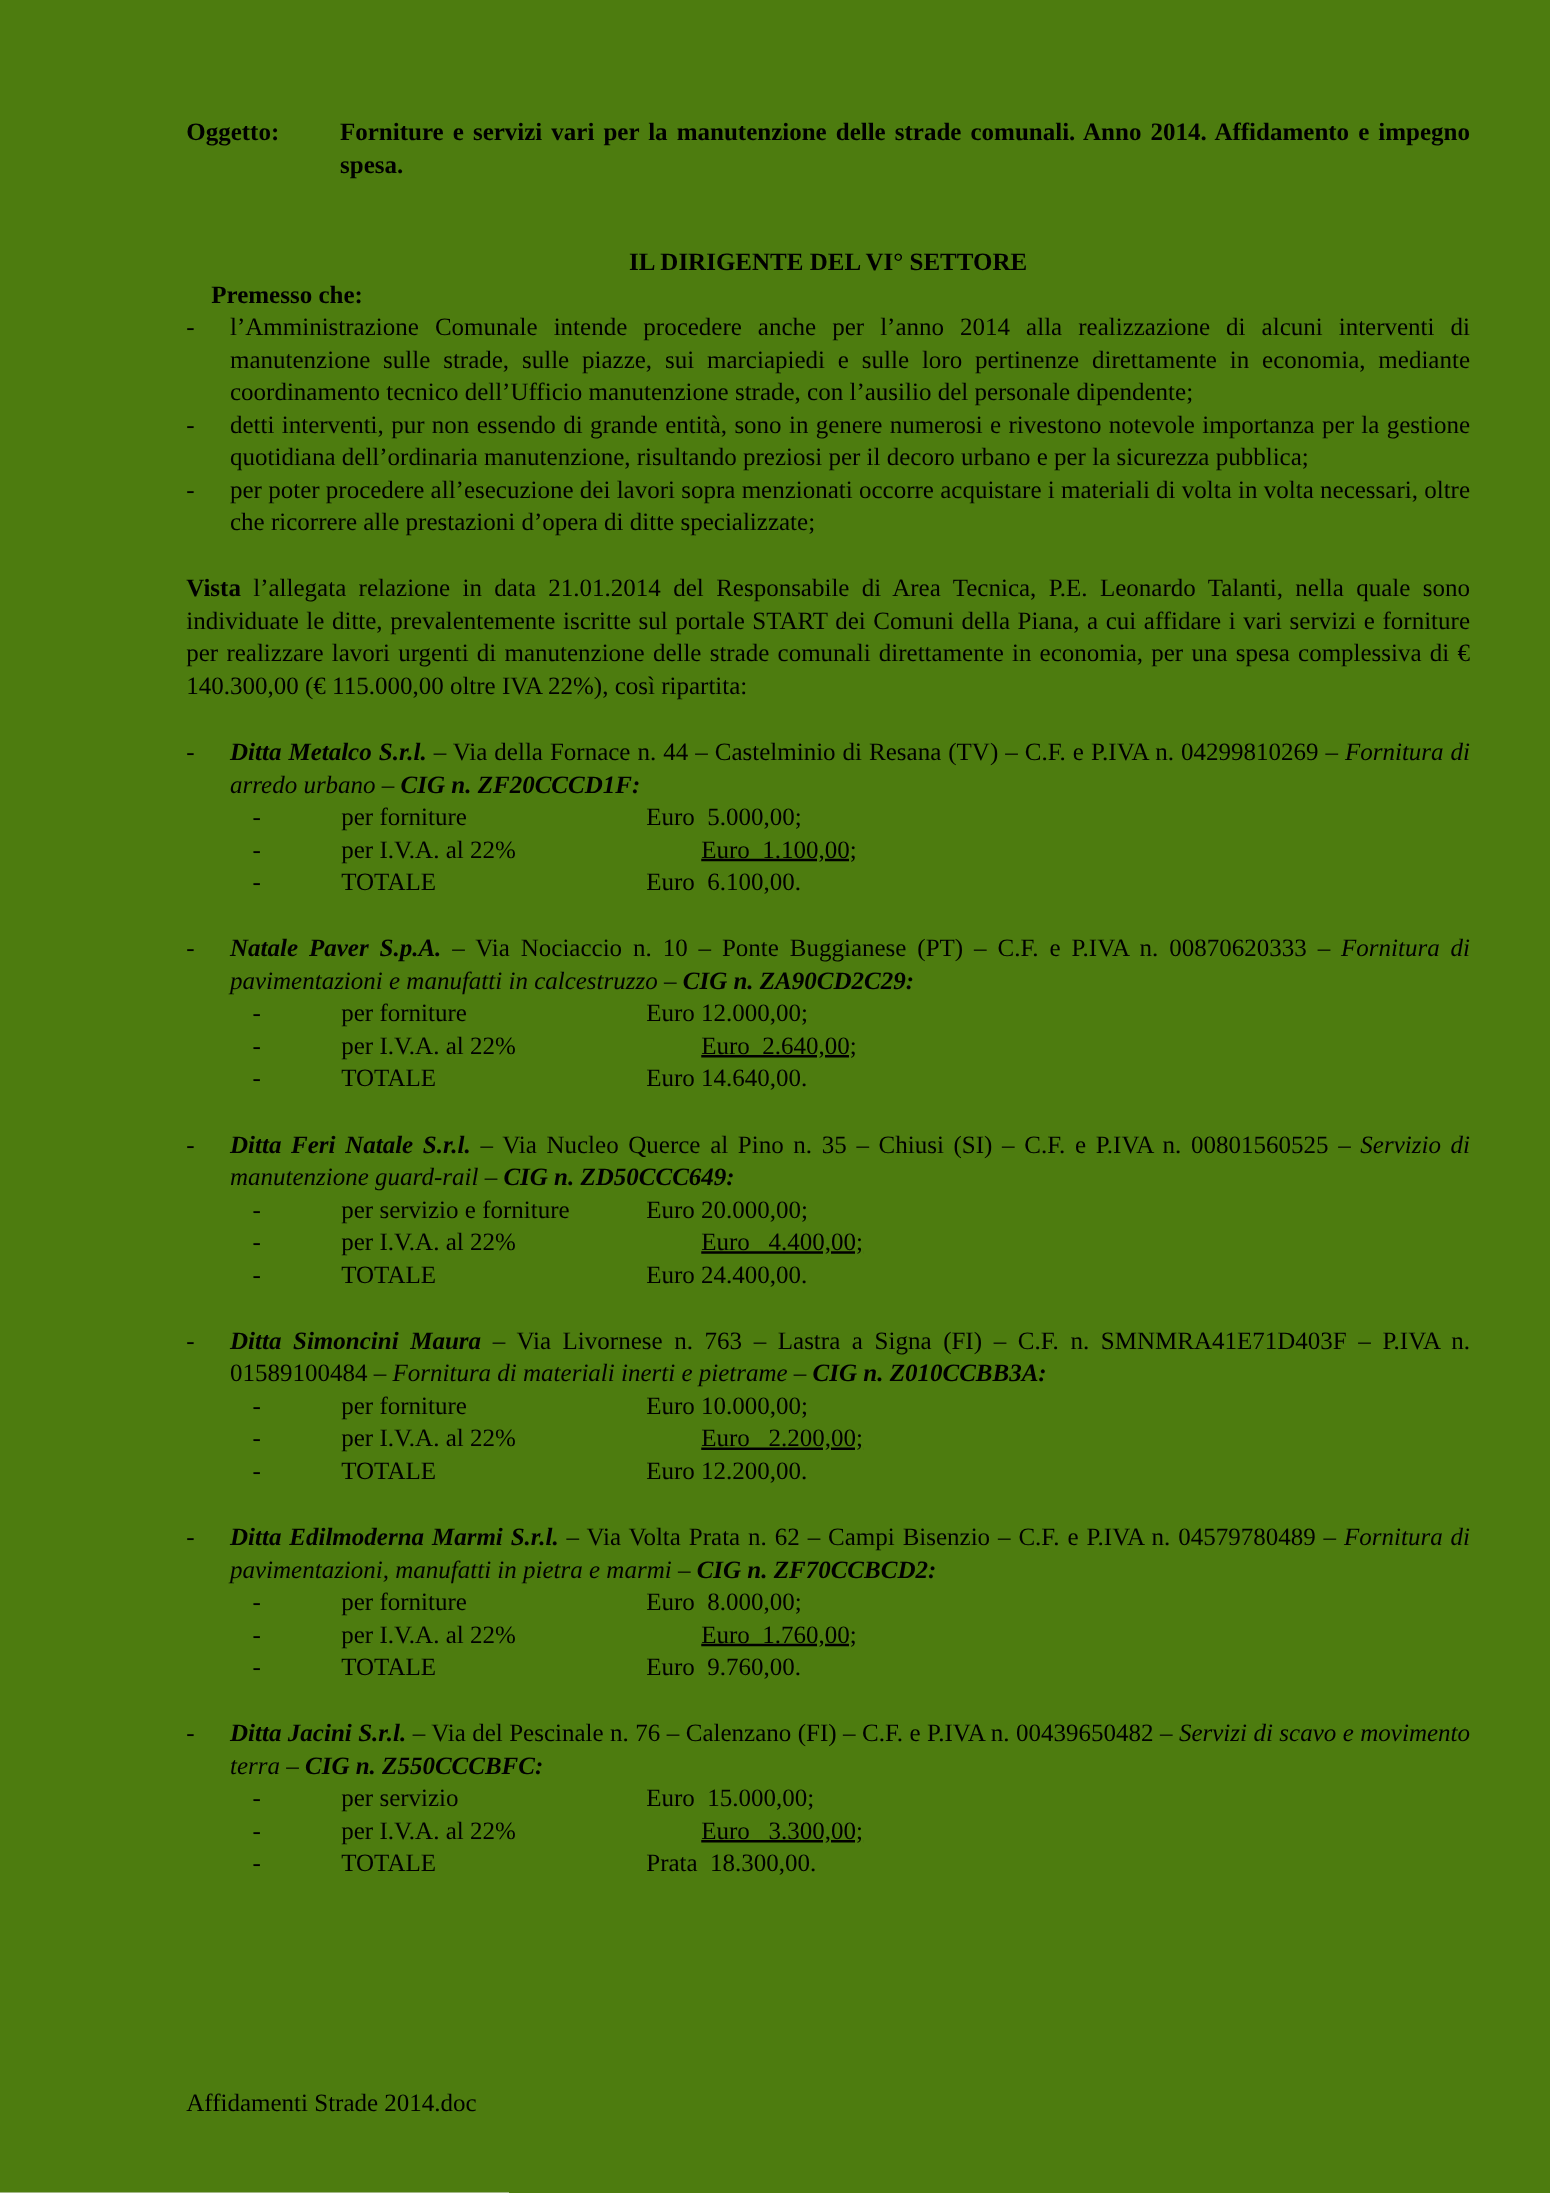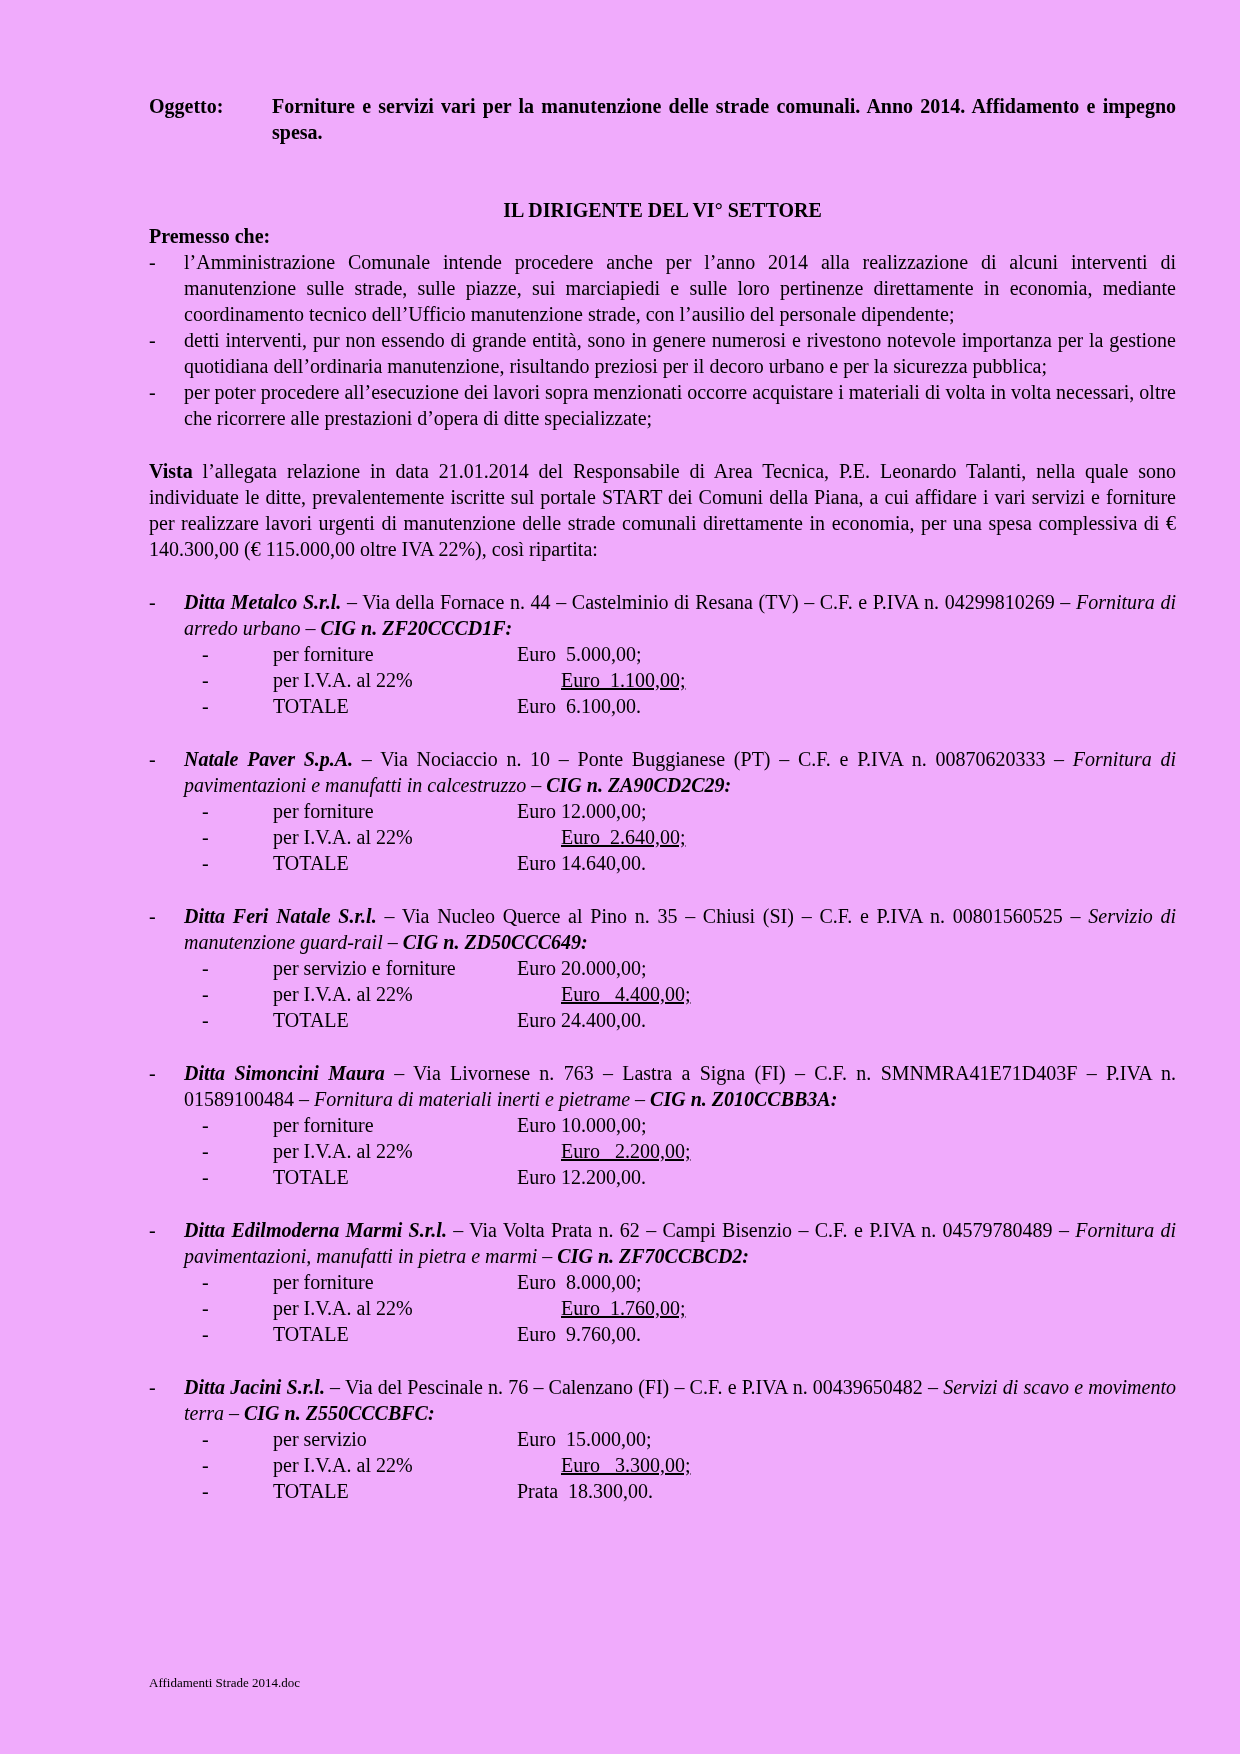"Oggetto:" .page { background: #f0abfc -> #4d7c0f }
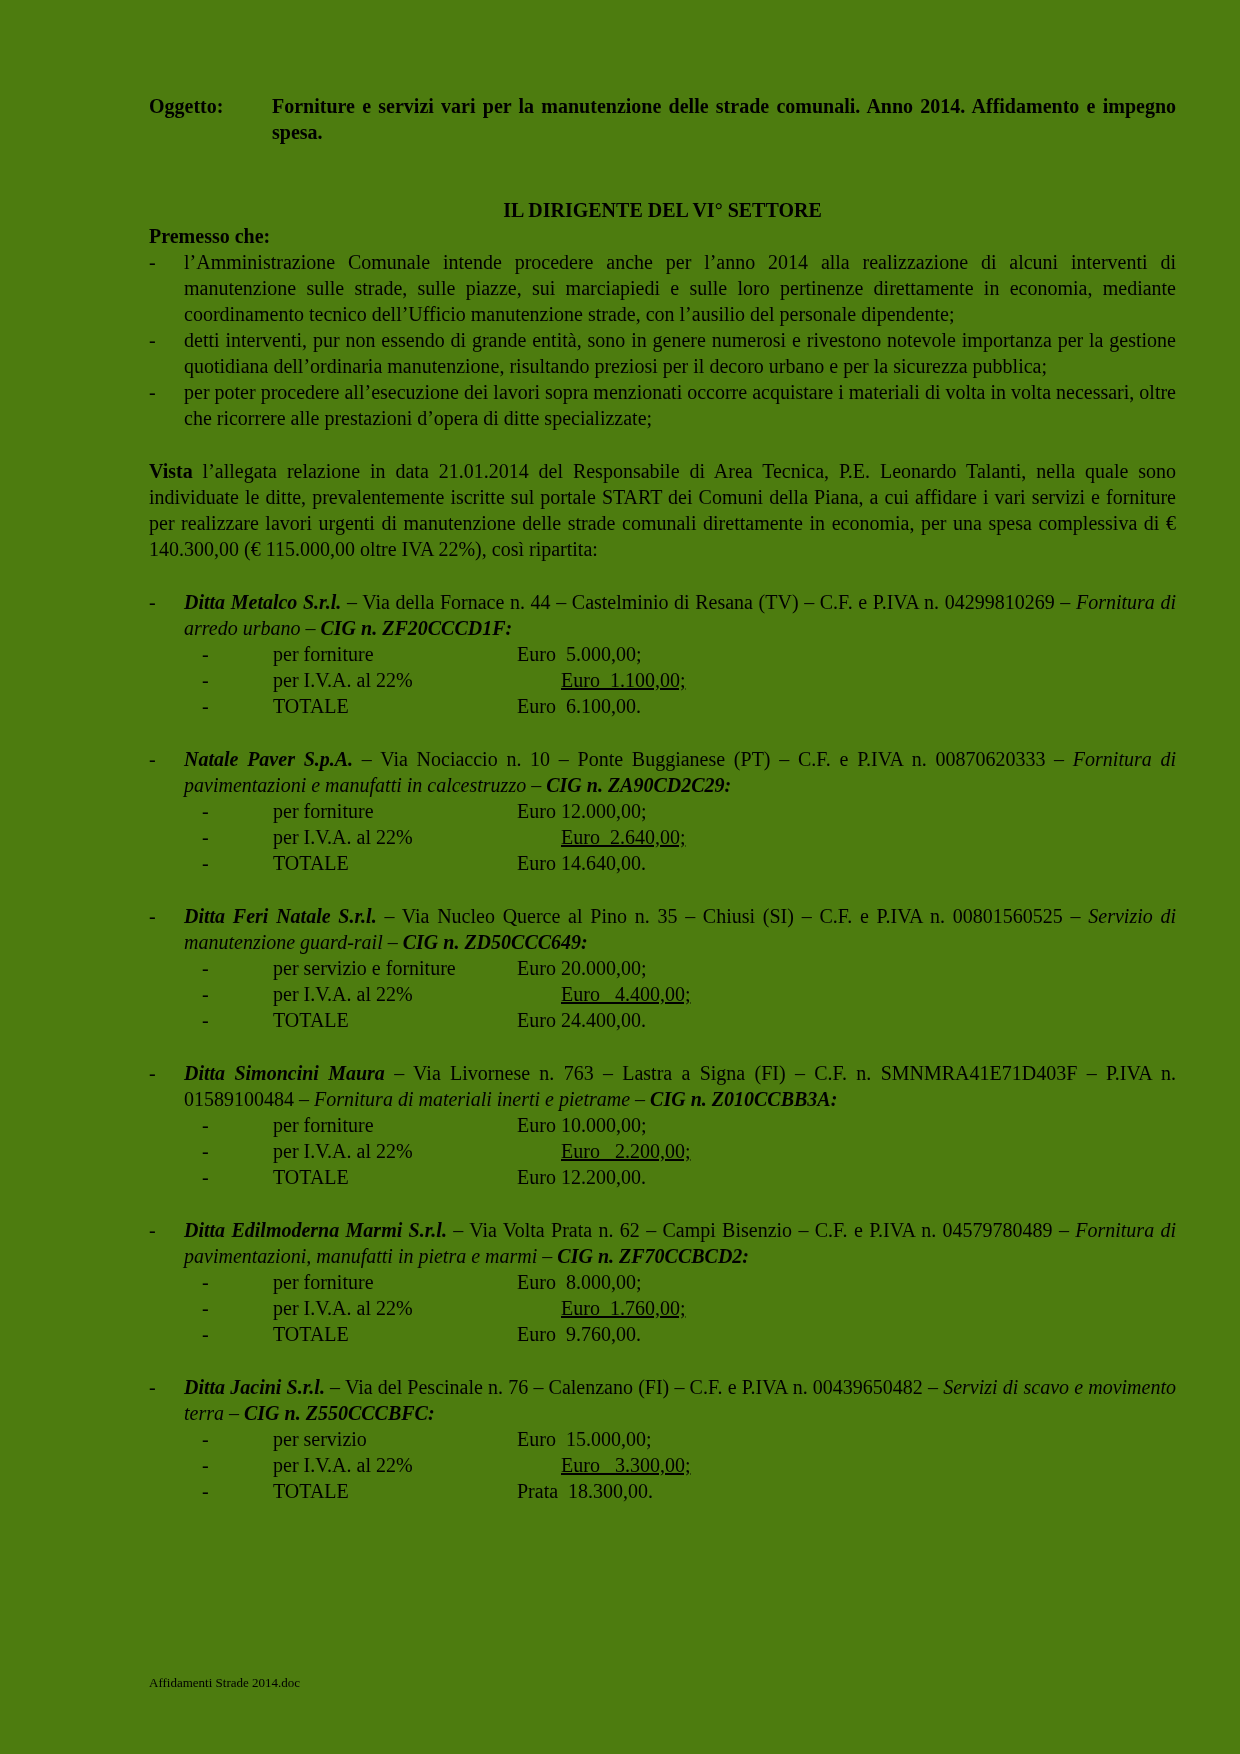"Premesso che:" .premesso-heading { margin-left: none -> 20px }
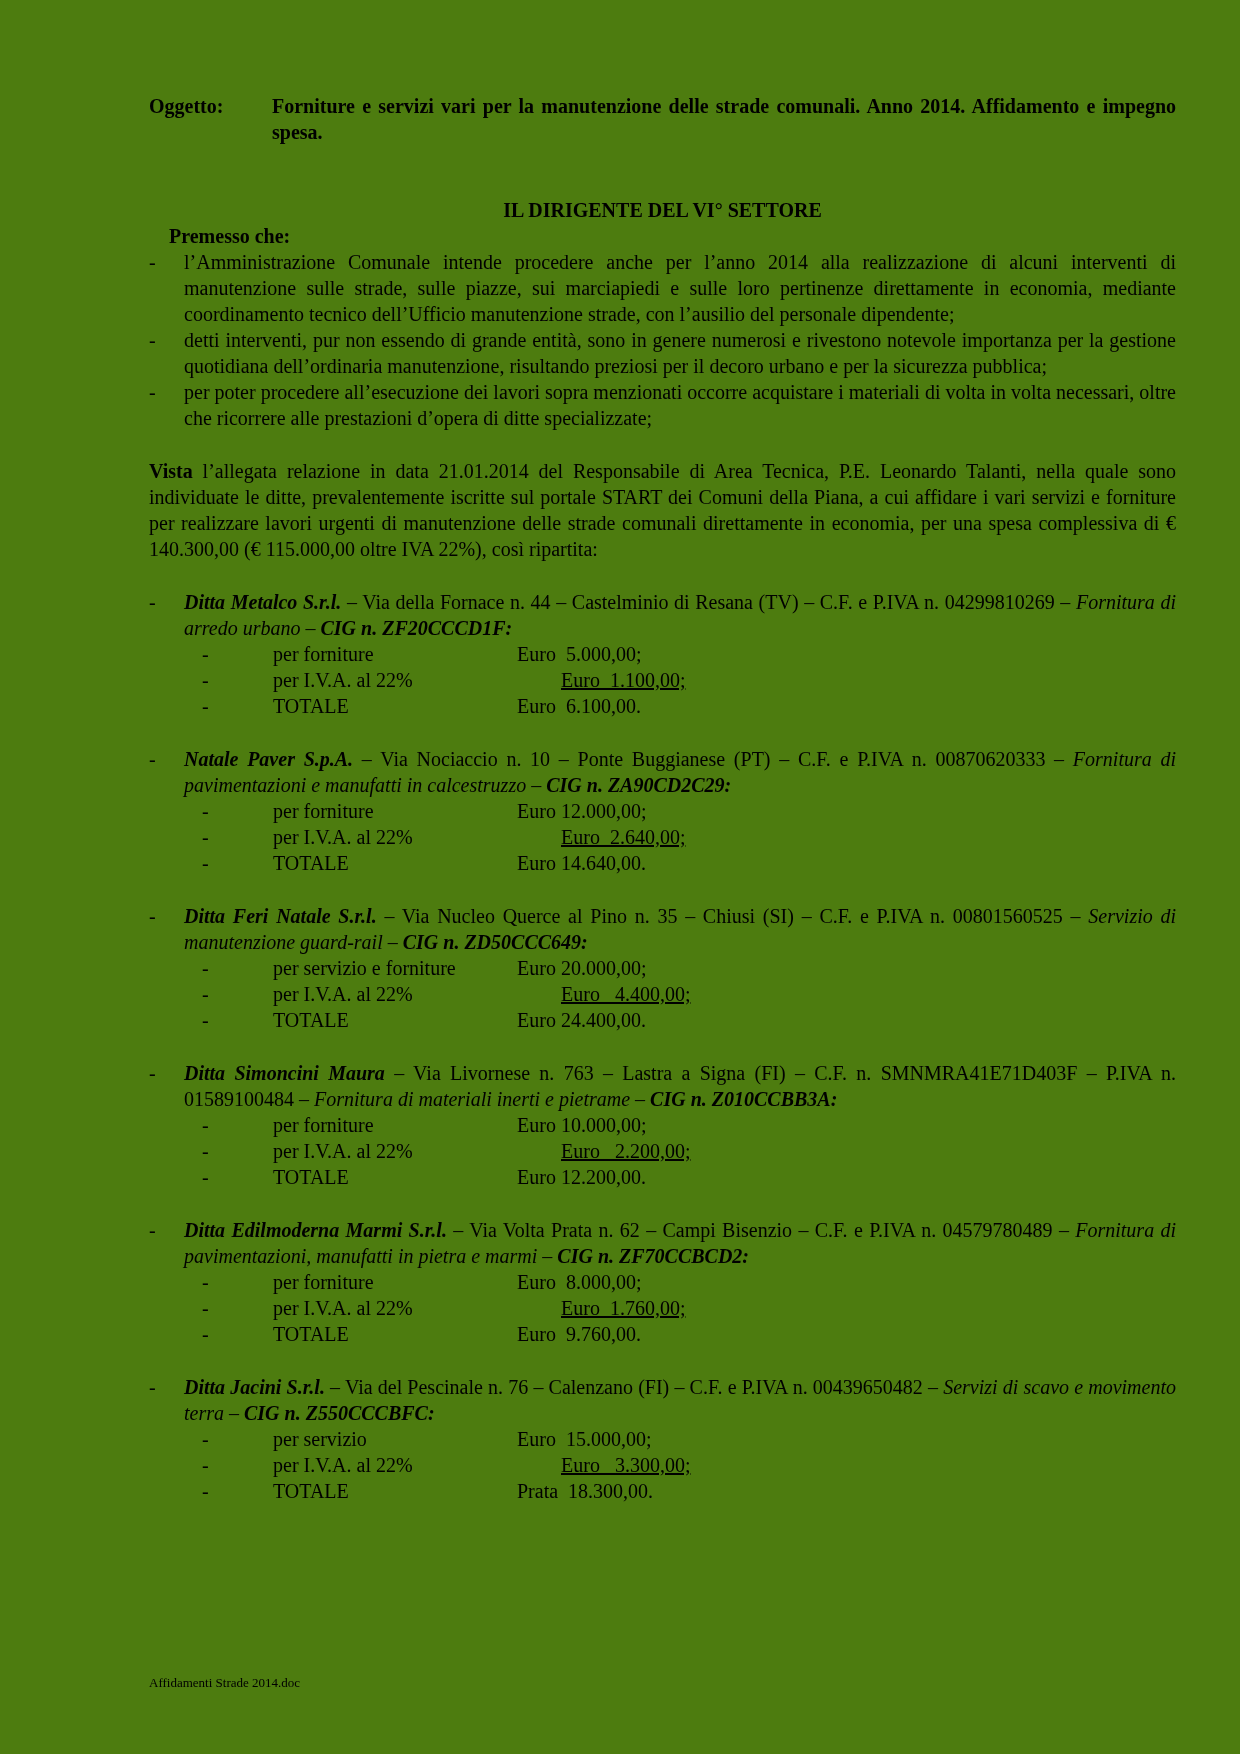"Affidamenti Strade 2014.doc" .doc-footer { font-size: 13px -> 20px }
